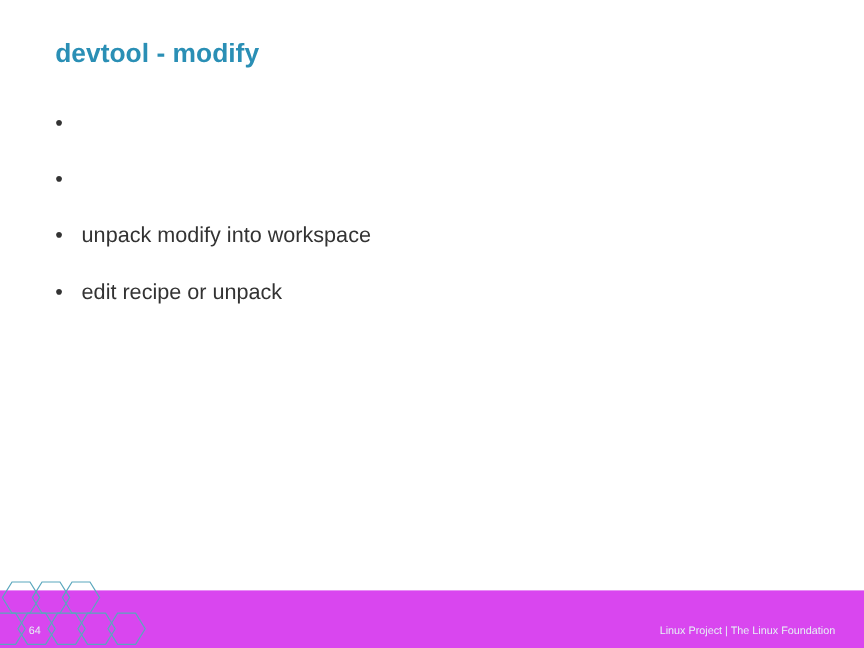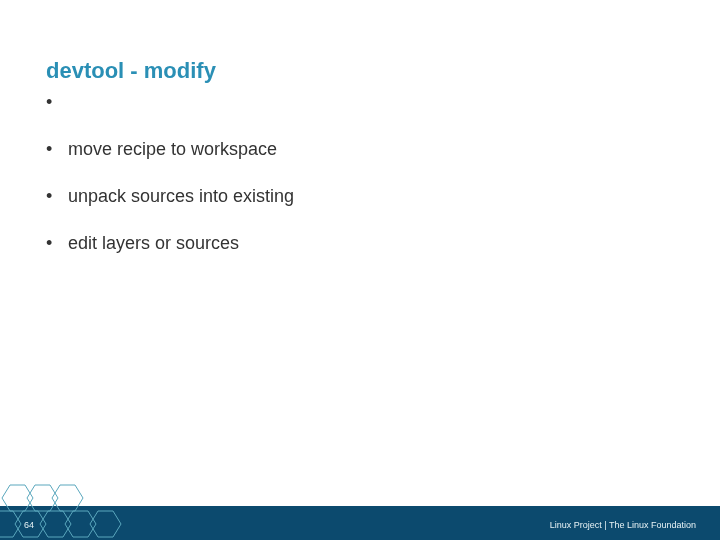"devtool - modify" .title { margin-top: 26px -> none }
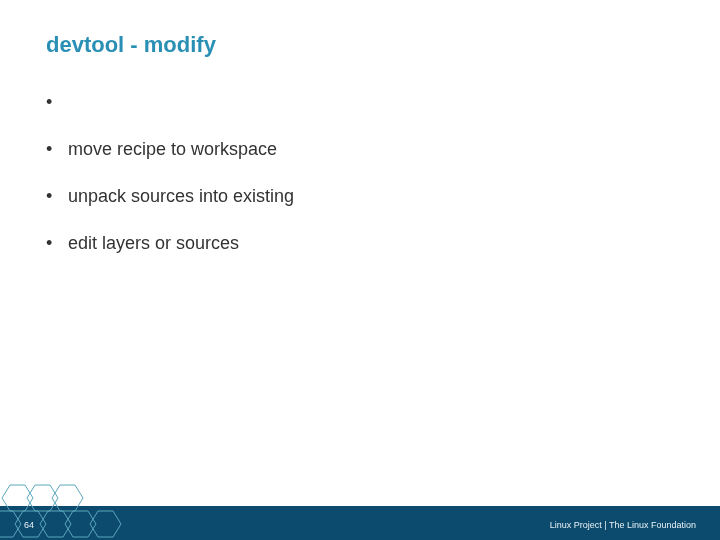"move recipe to workspace" span { html: <span>move recipe to workspace</span> -> none }
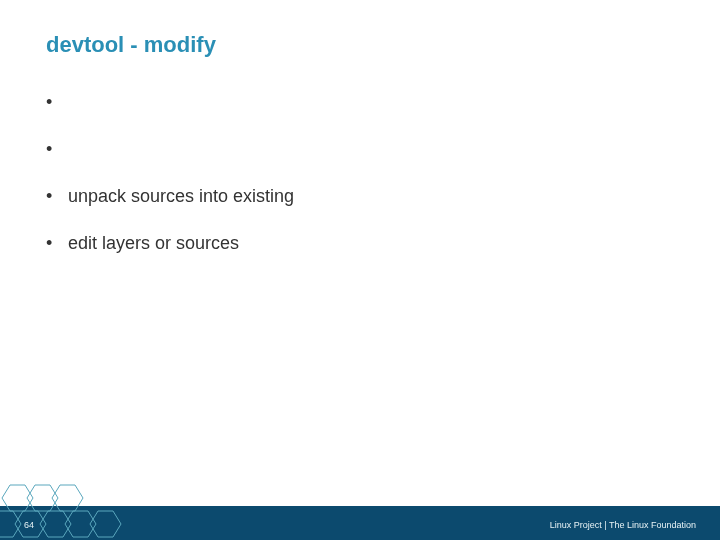"unpack sources into existing" span { text: sources into existing -> modify into workspace }
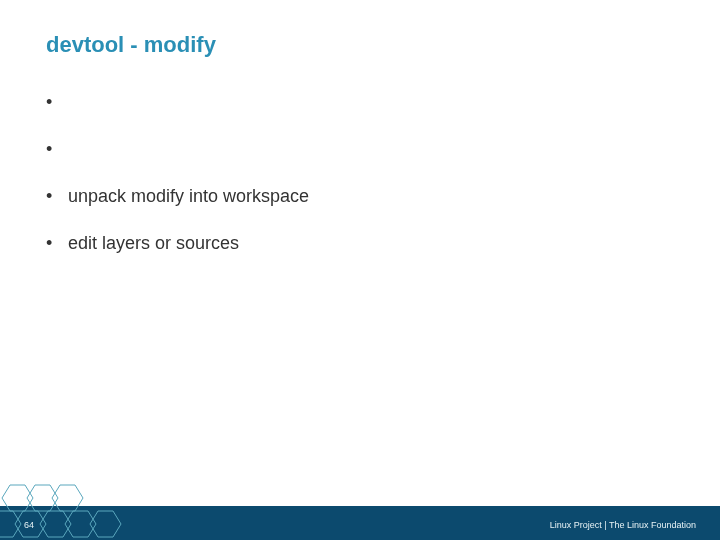"edit layers or sources" span { text: layers or sources -> recipe or unpack }
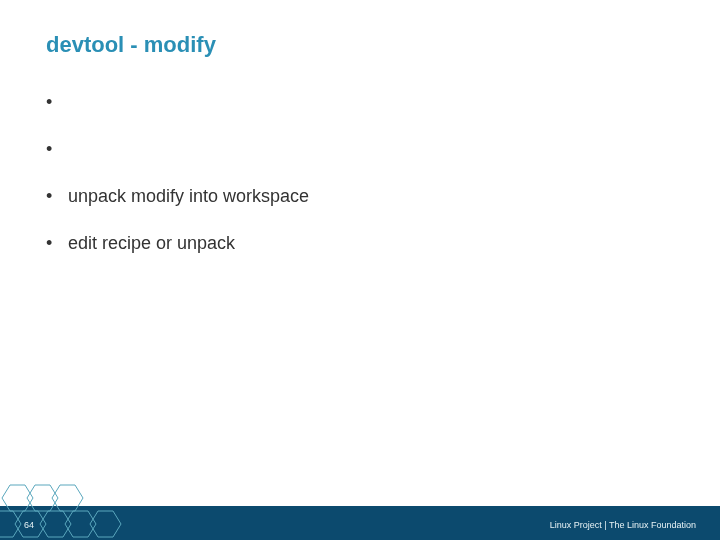"64" .footer { background: #0c4a6e -> #d946ef; height: 34px -> 48px }
